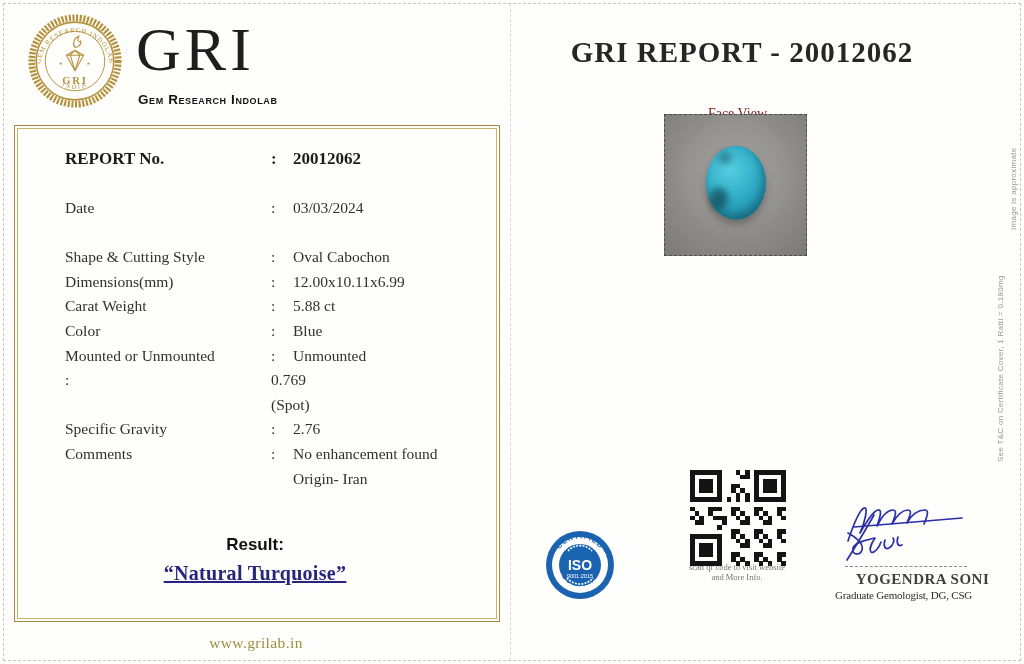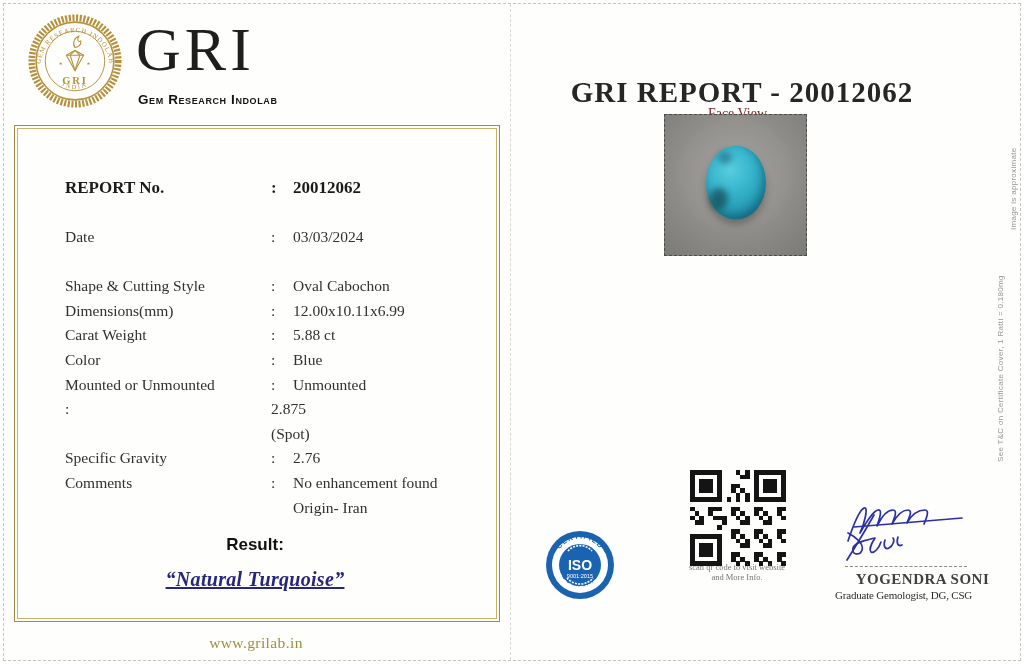"GRI REPORT - 20012062" .report-title { margin-top: 40px -> none }
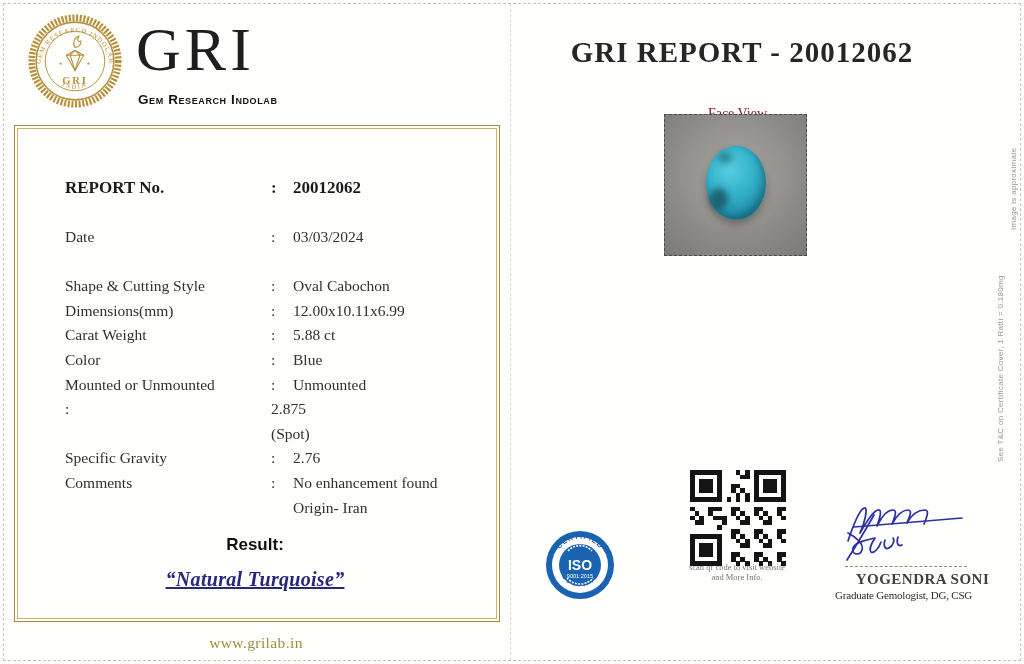"REPORT No." .fields { margin-top: 29px -> none }
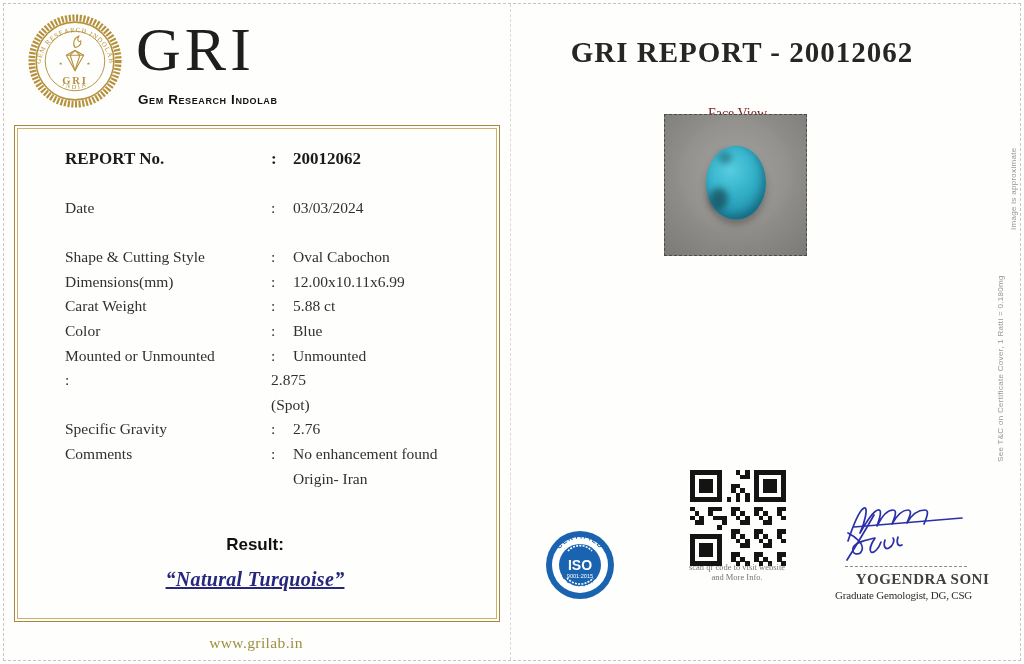"2.875 (Spot)" span.f-value { text: 2.875 -> 0.769 }
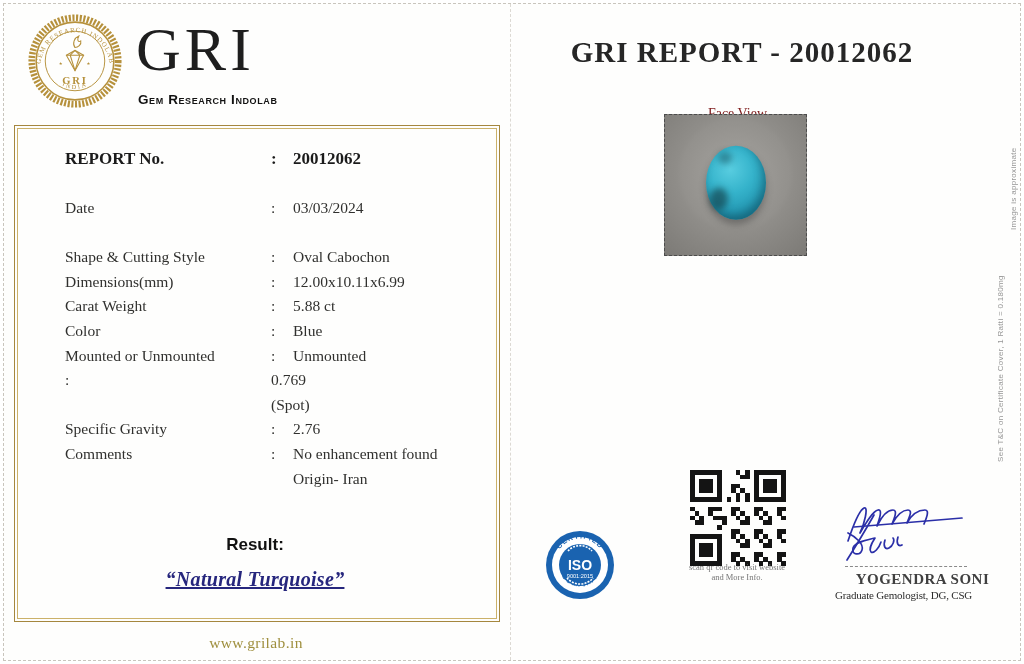"“Natural Turquoise”" .result-value { font-style: italic -> none; margin-top: 13px -> 7px }
